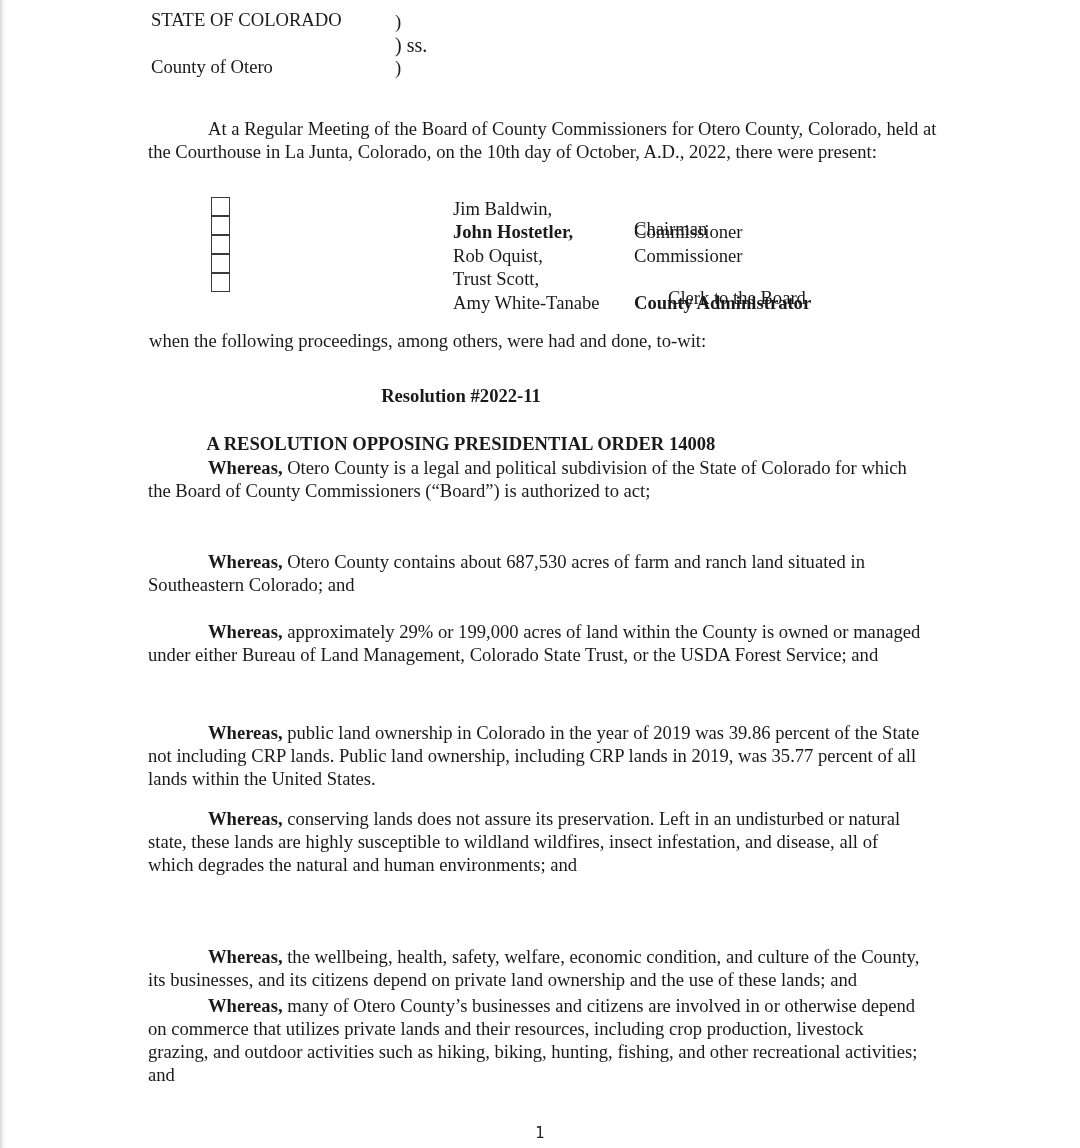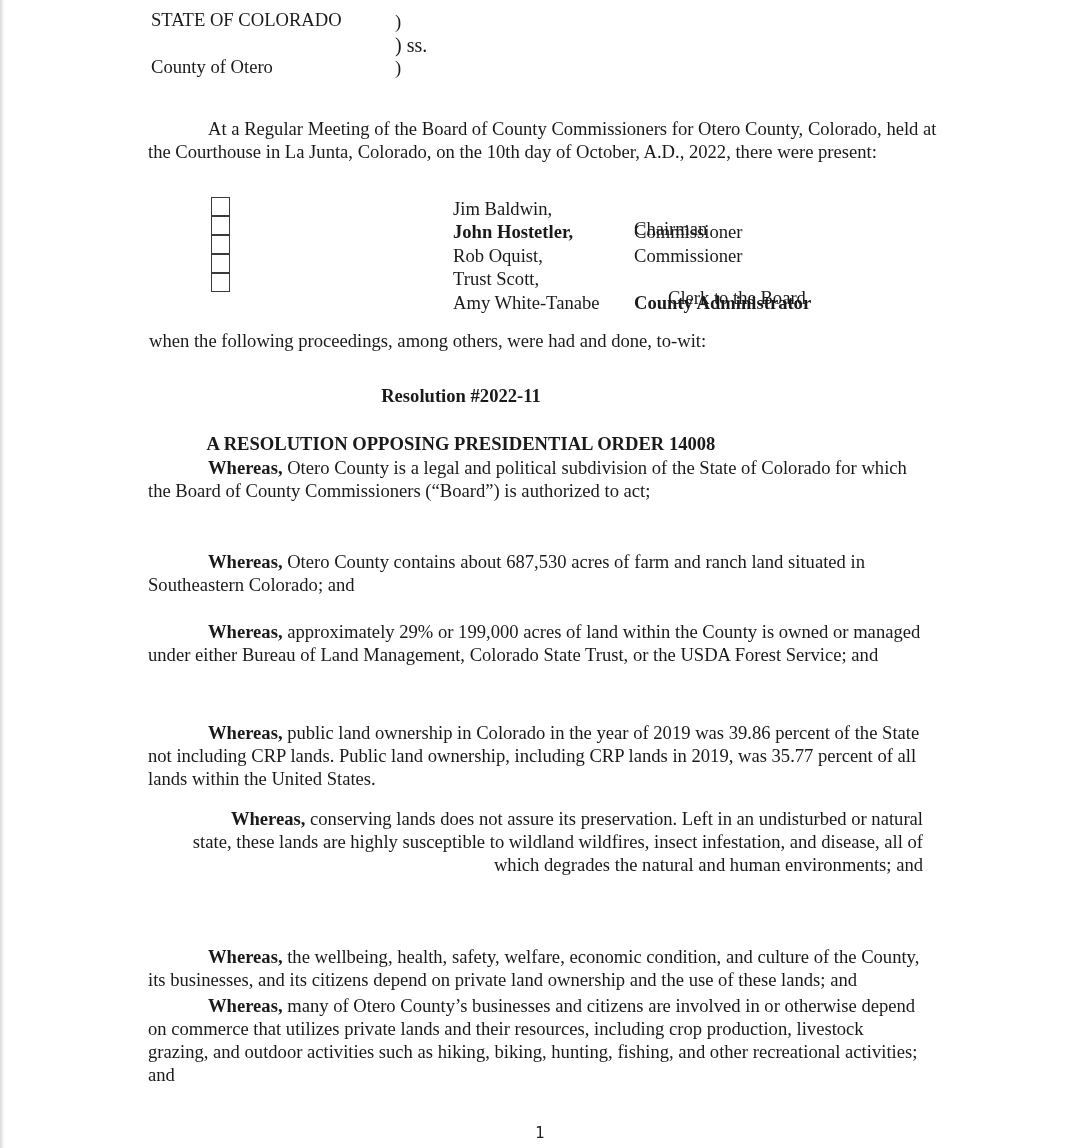"Whereas, conserving lands does not" div.para { text-align: right -> none }
